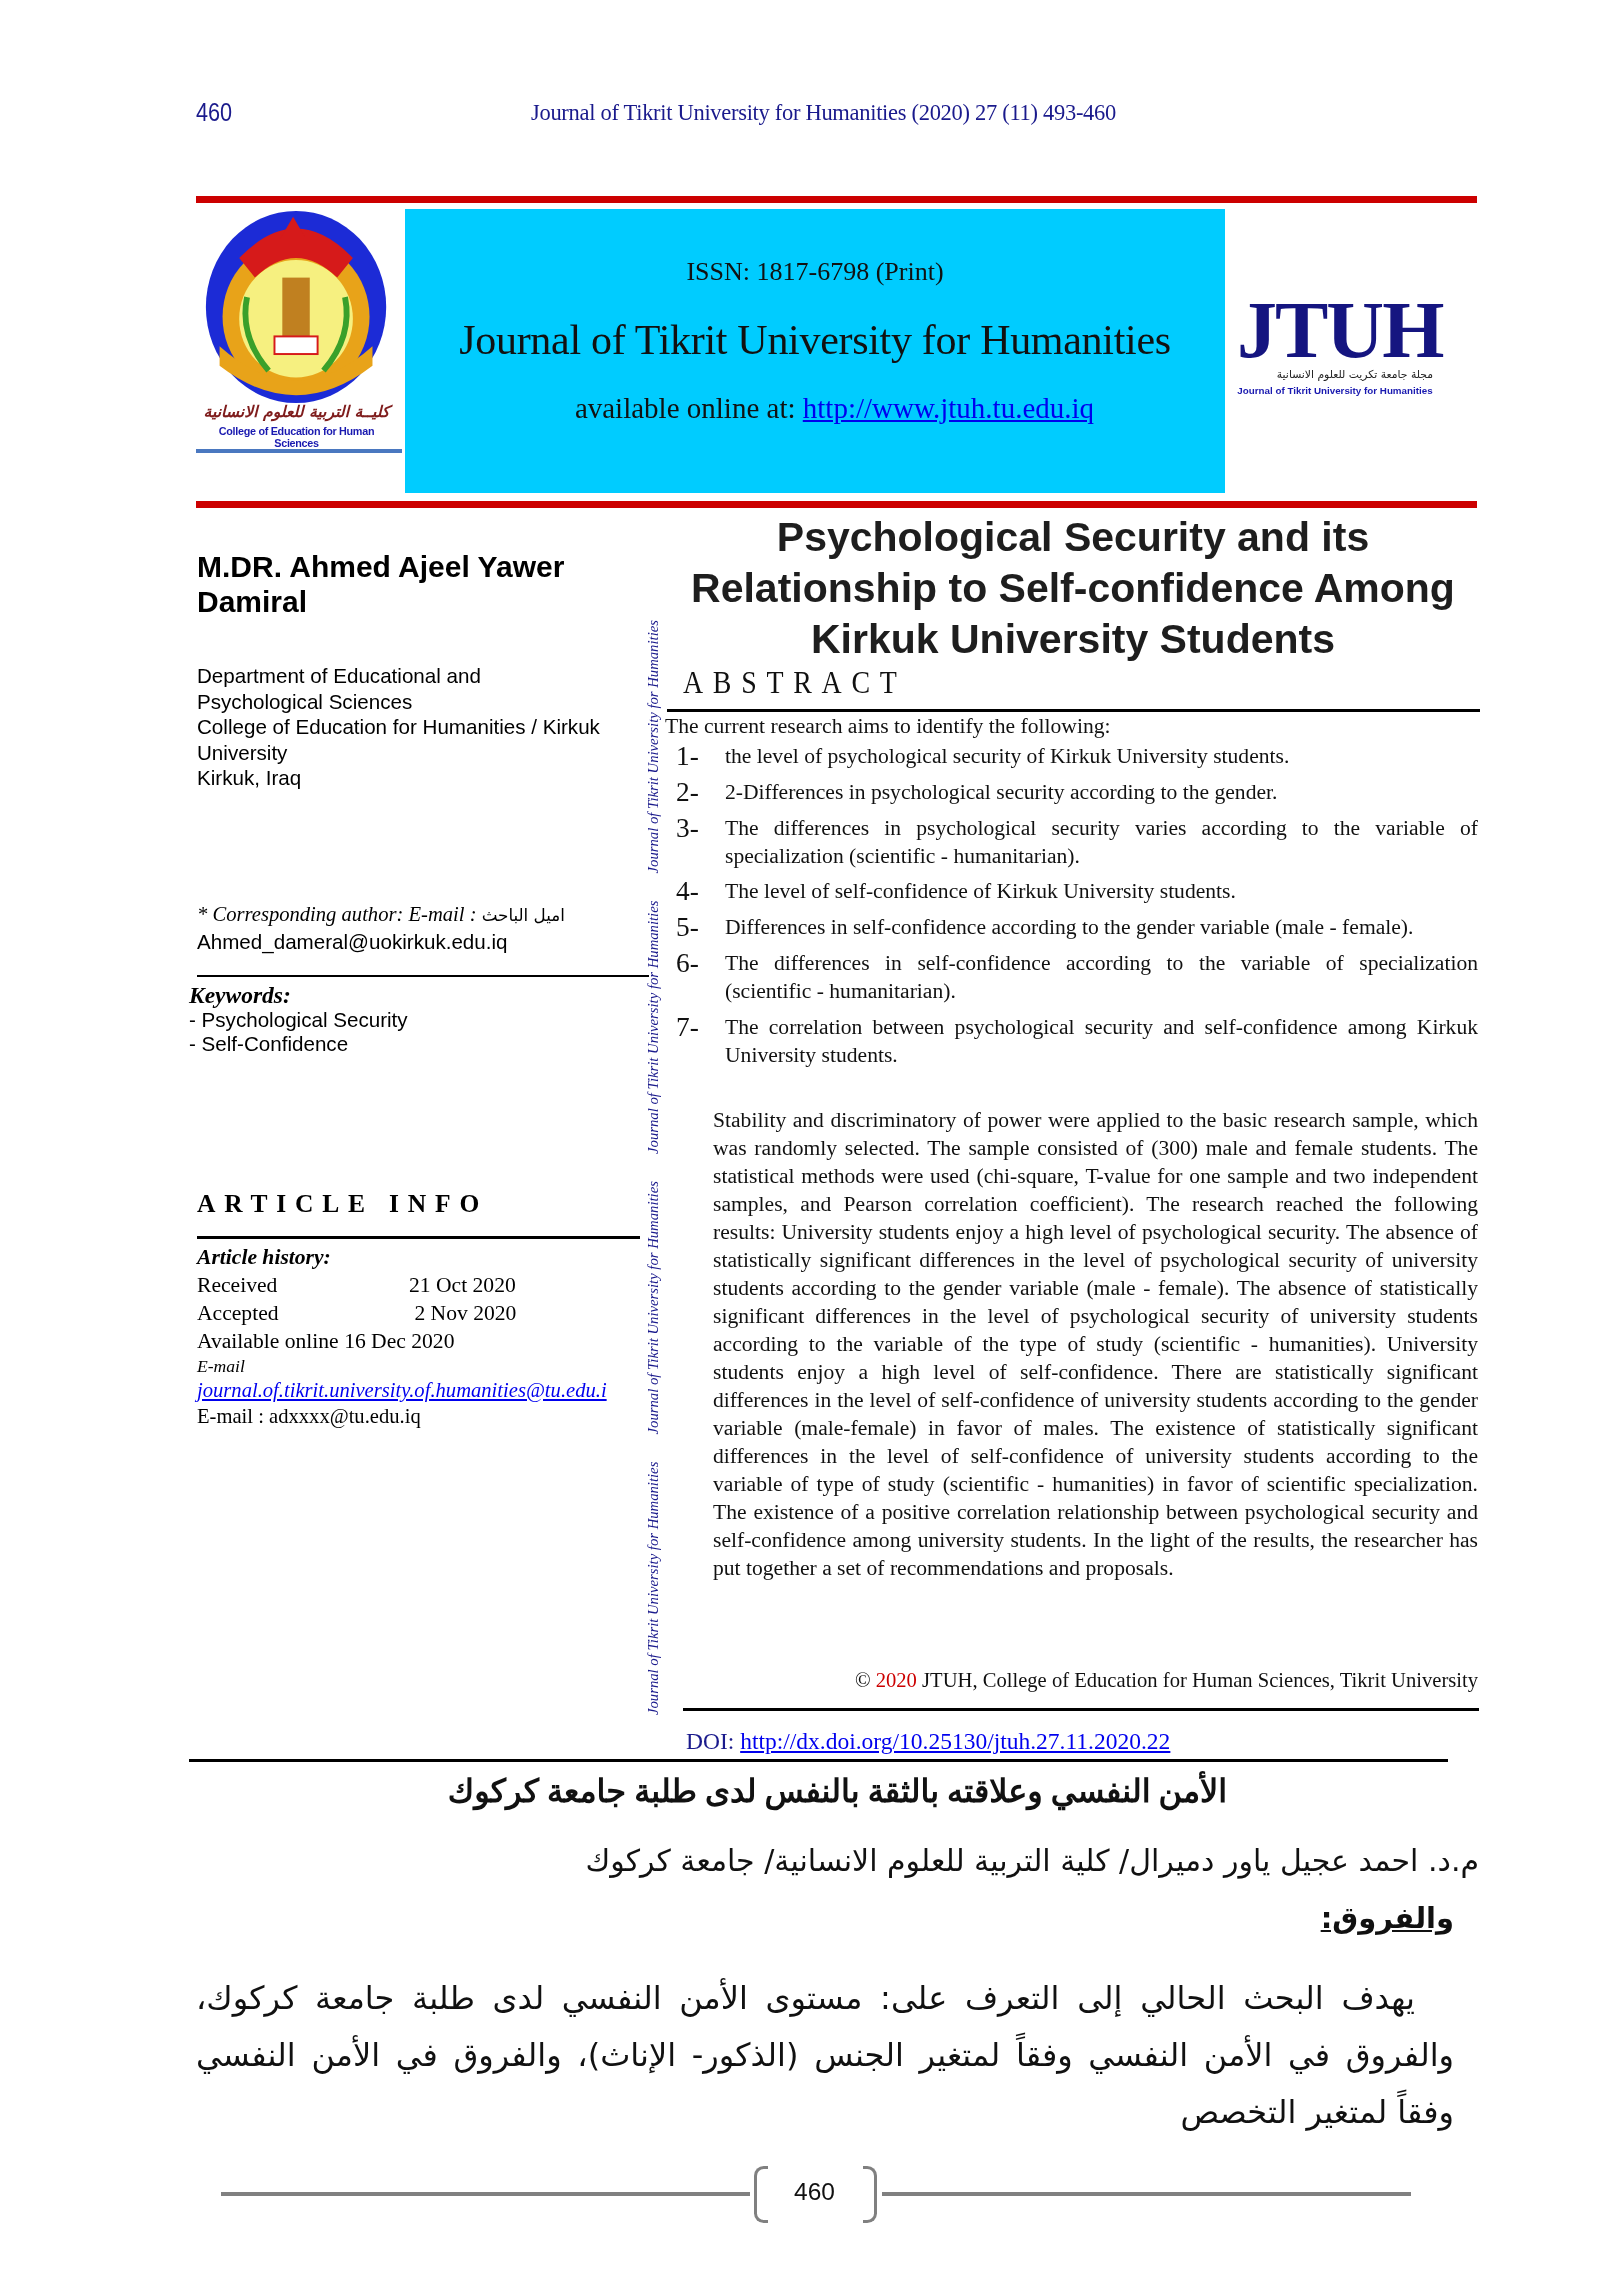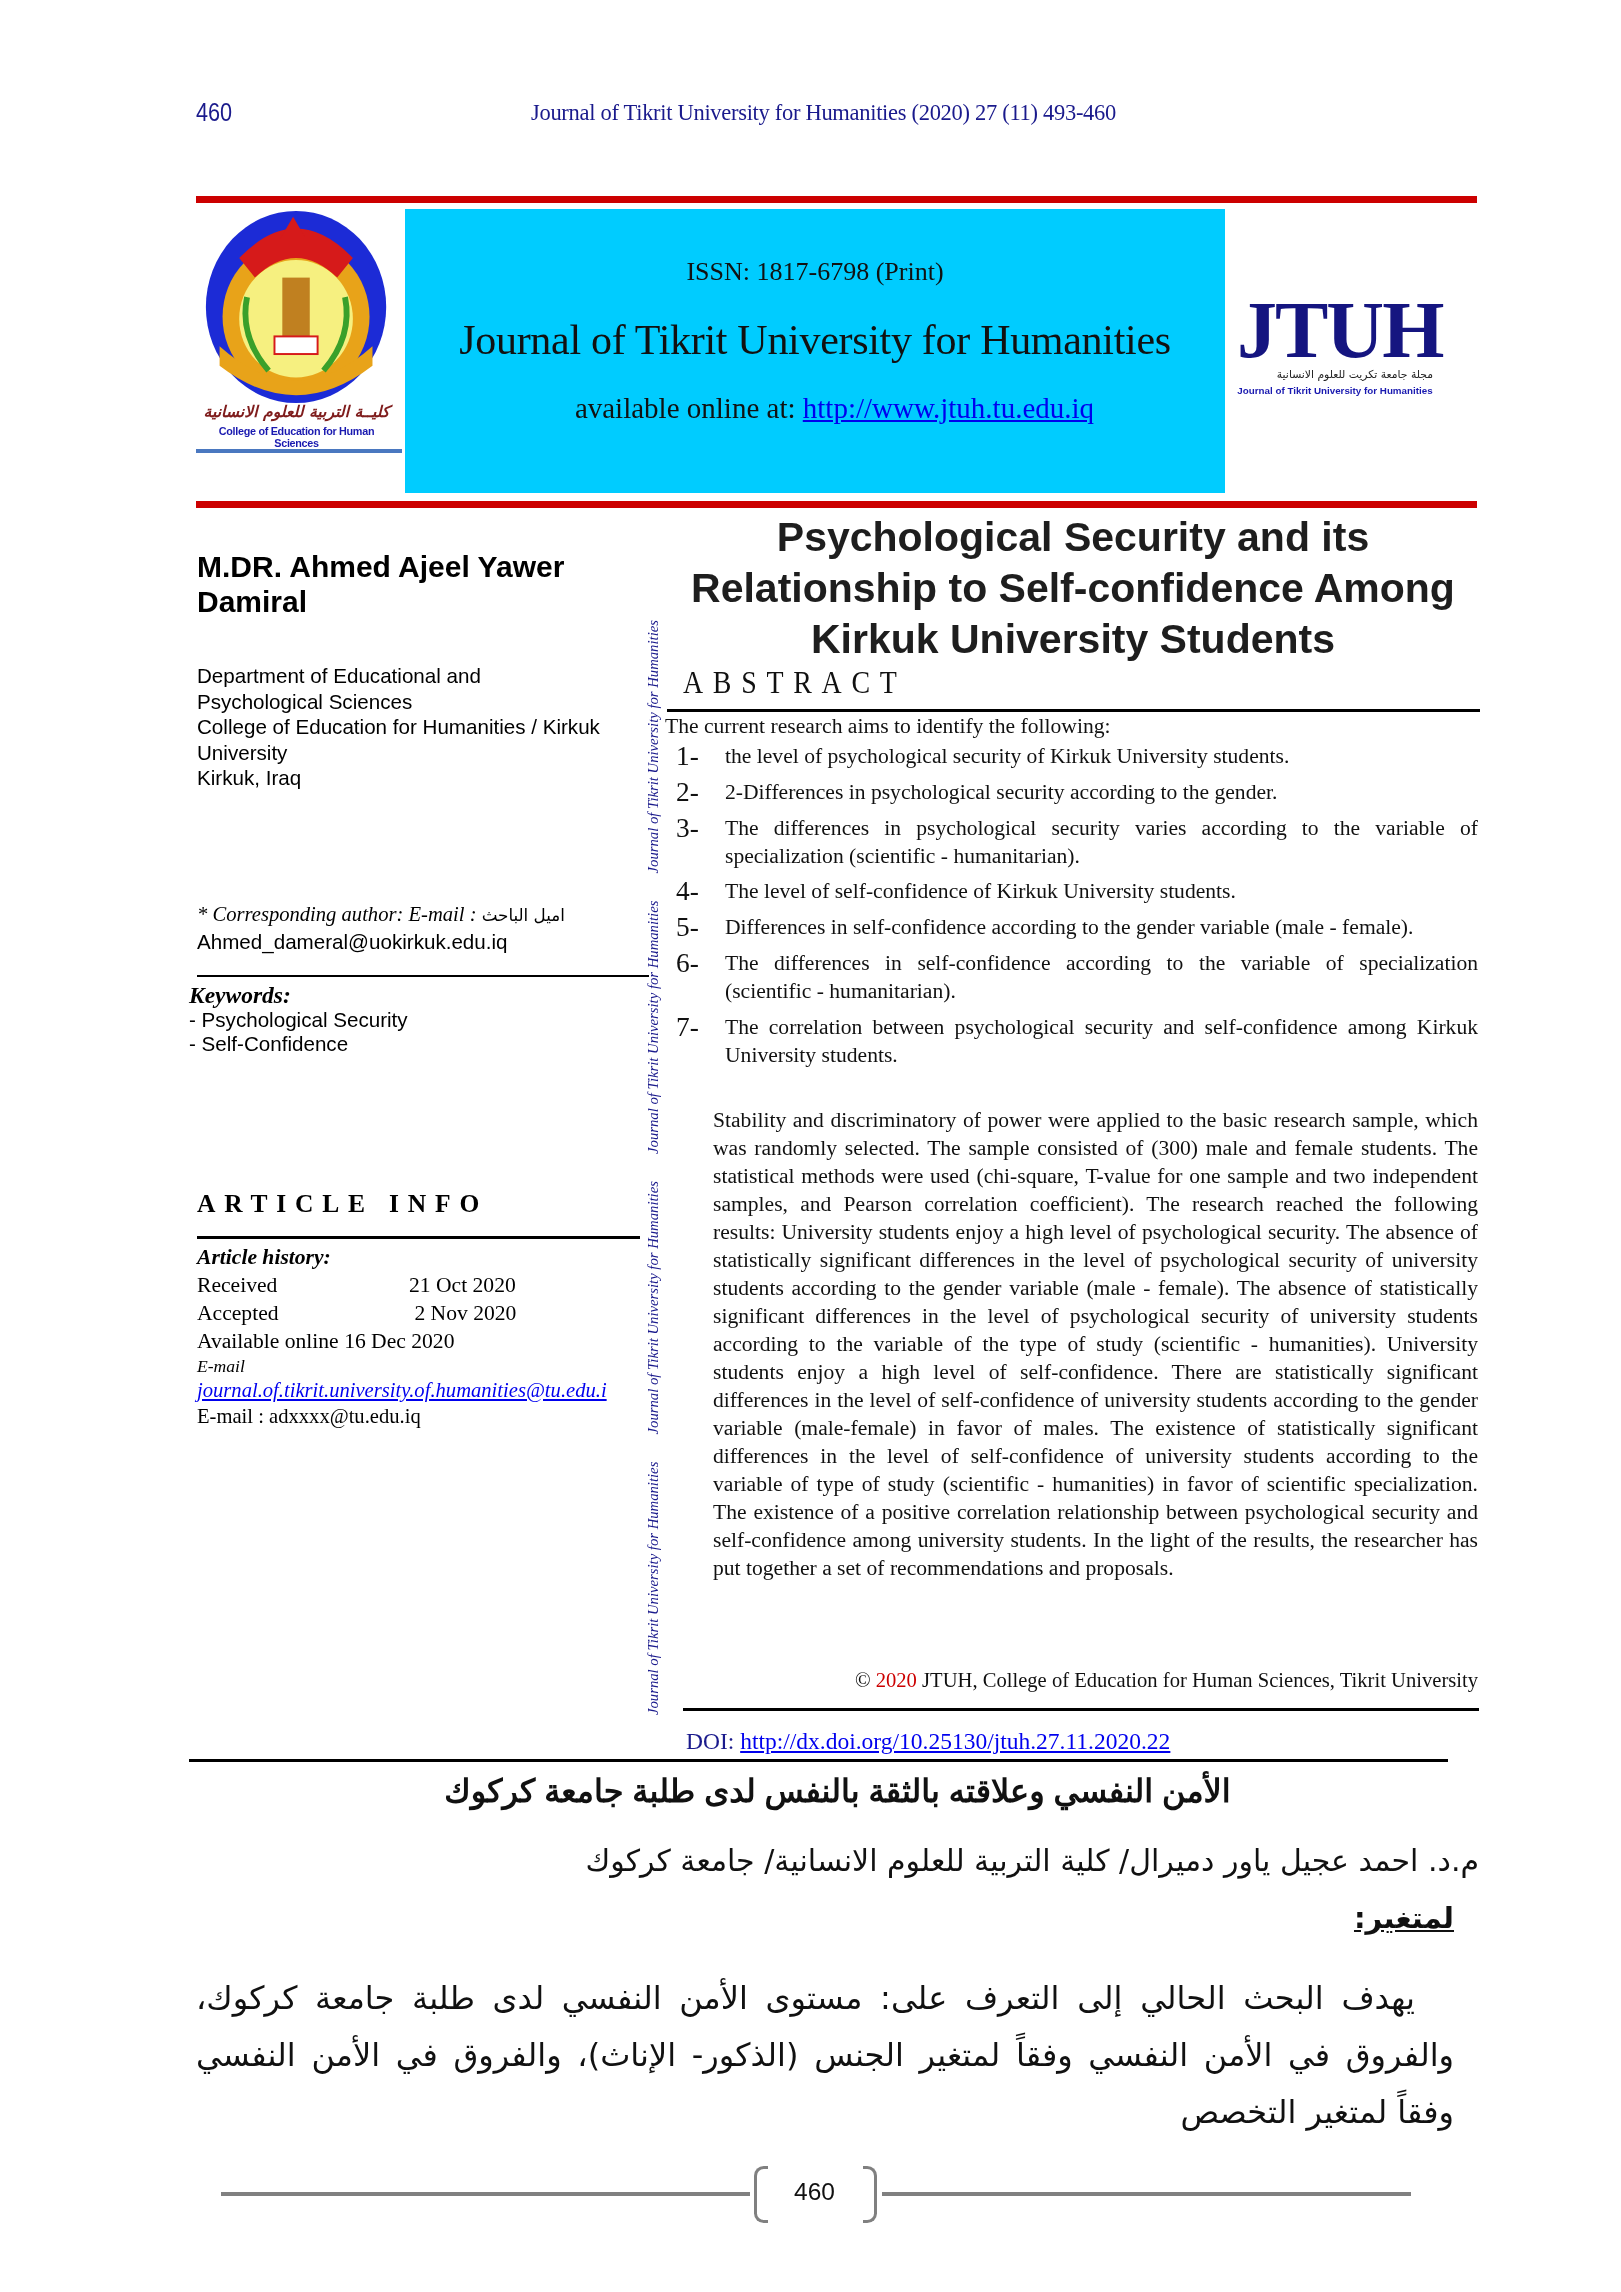"الأمن النفسي وعلاقته بالثقة بالنفس" .ar-title { font-family: Liberation Sans, sans-serif -> Liberation Serif, serif }
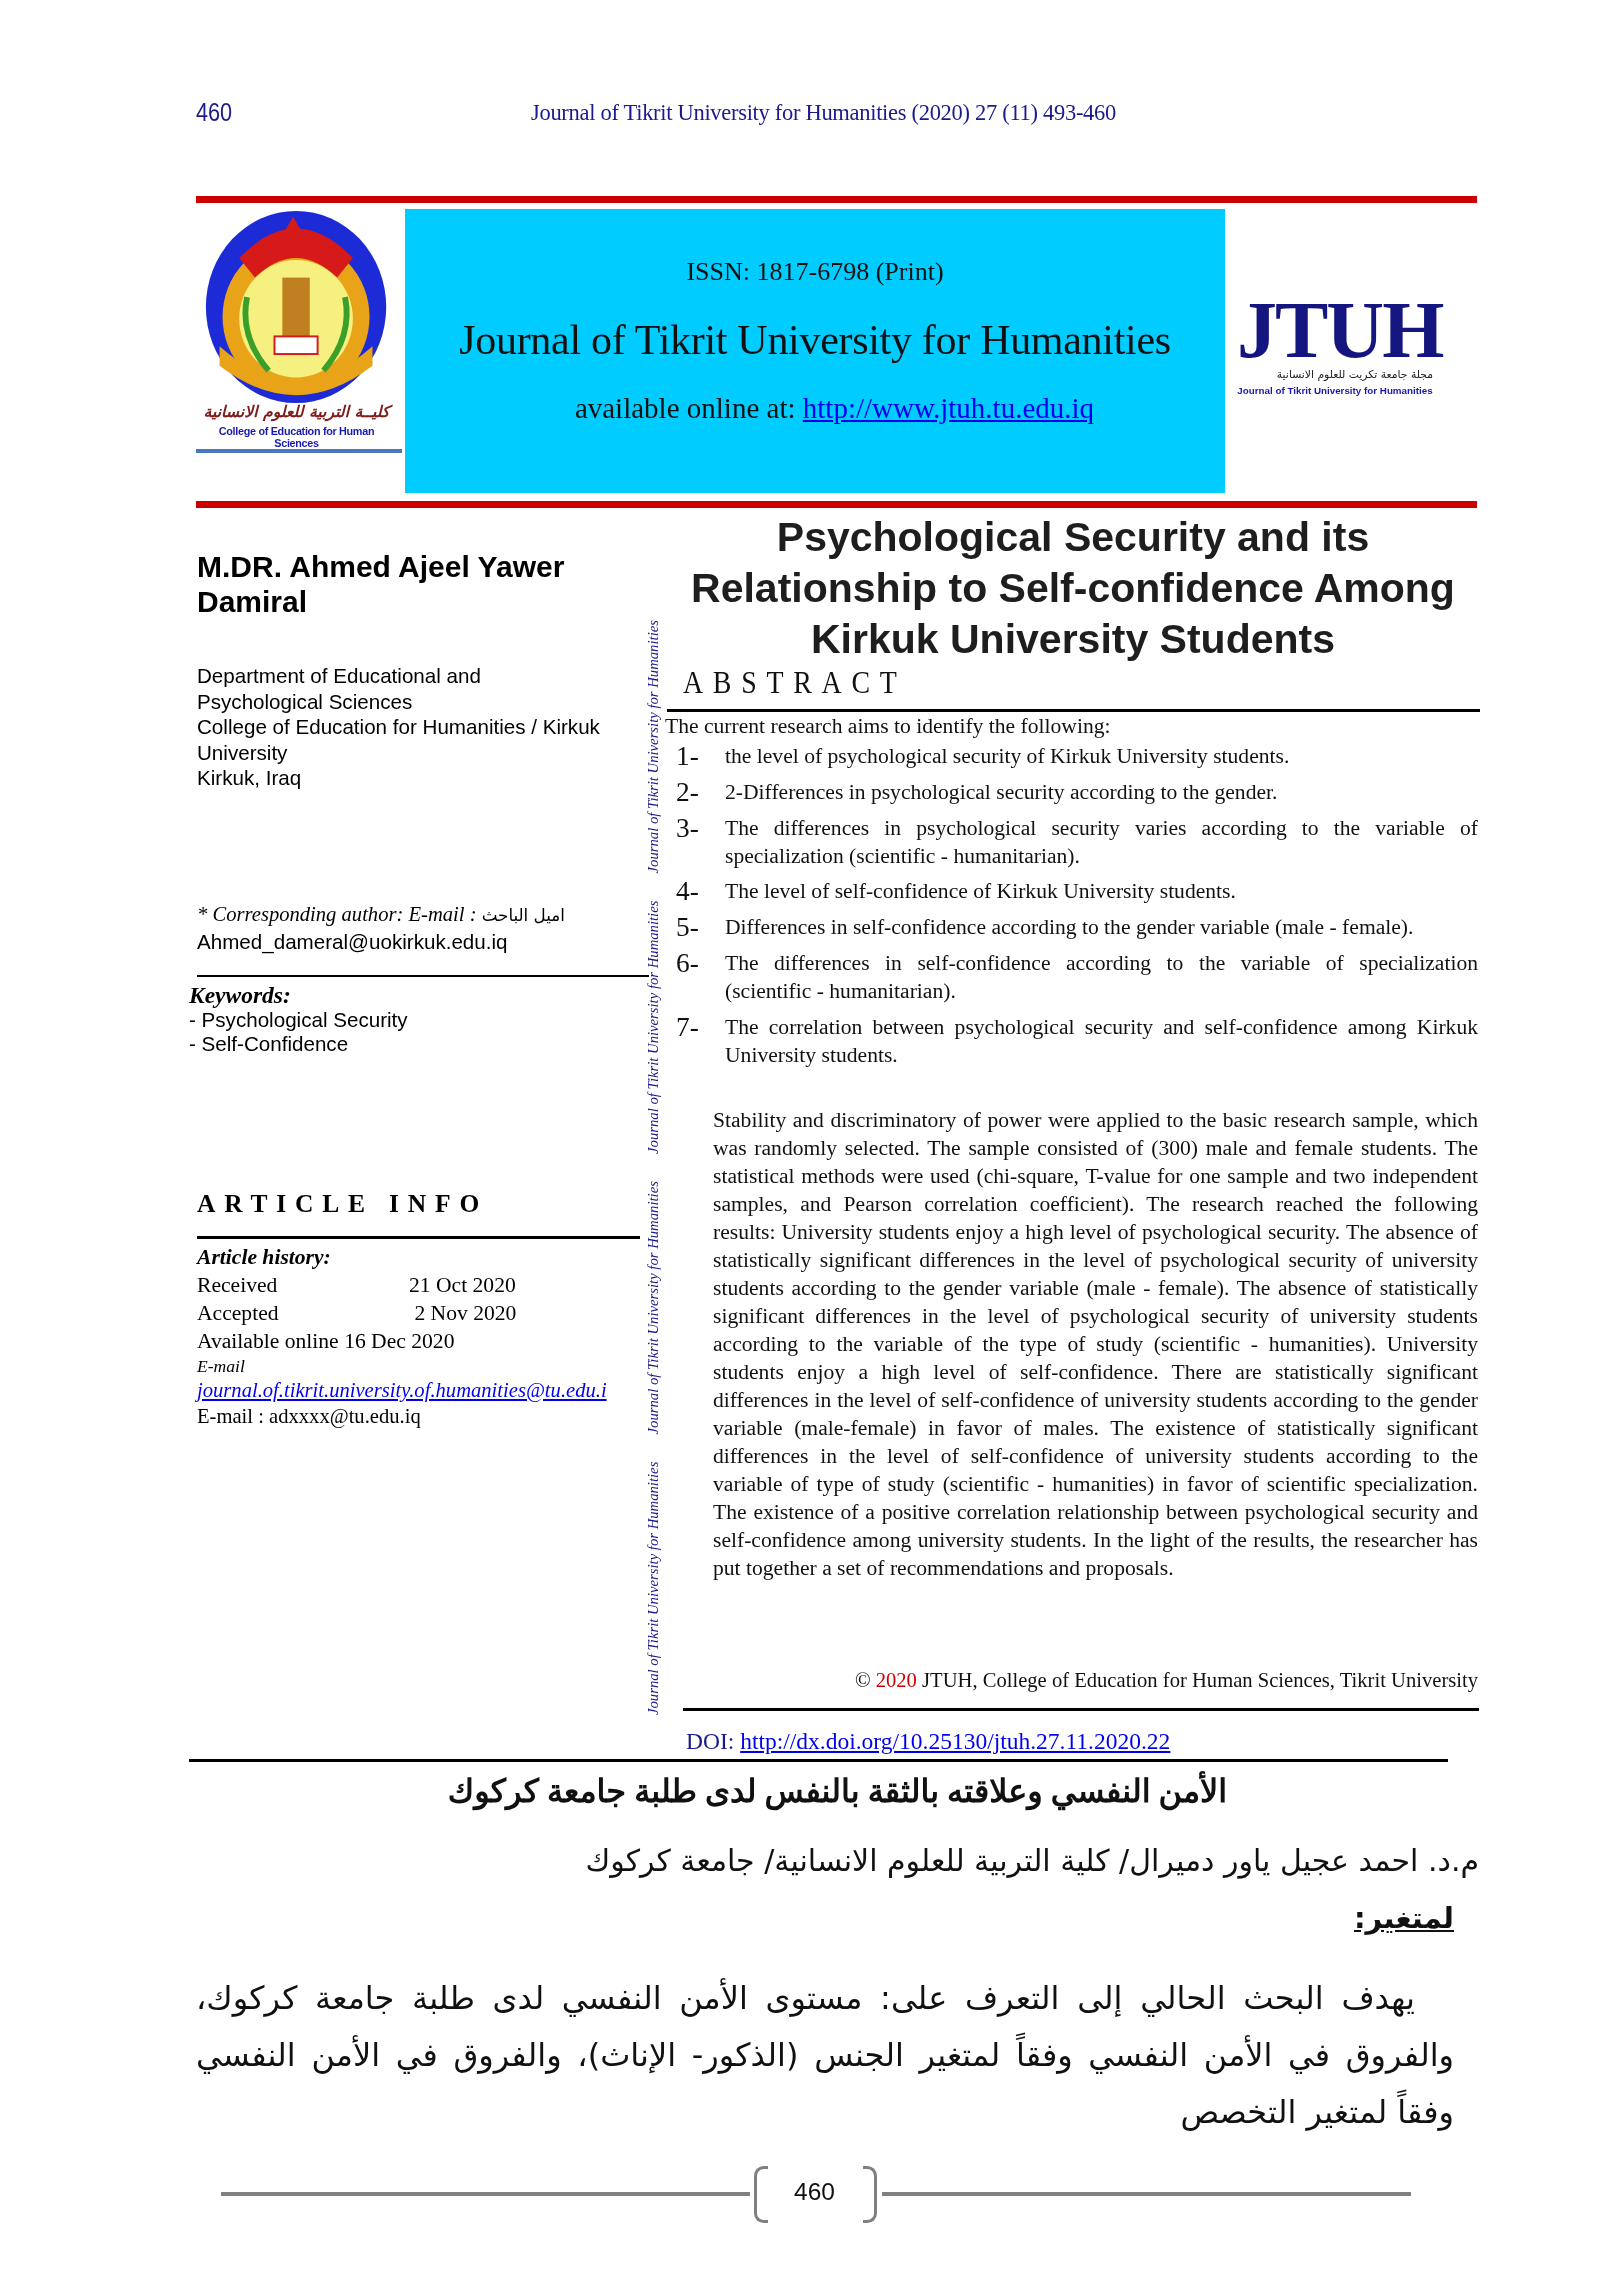"لمتغير:" span { text: لمتغير -> والفروق }
